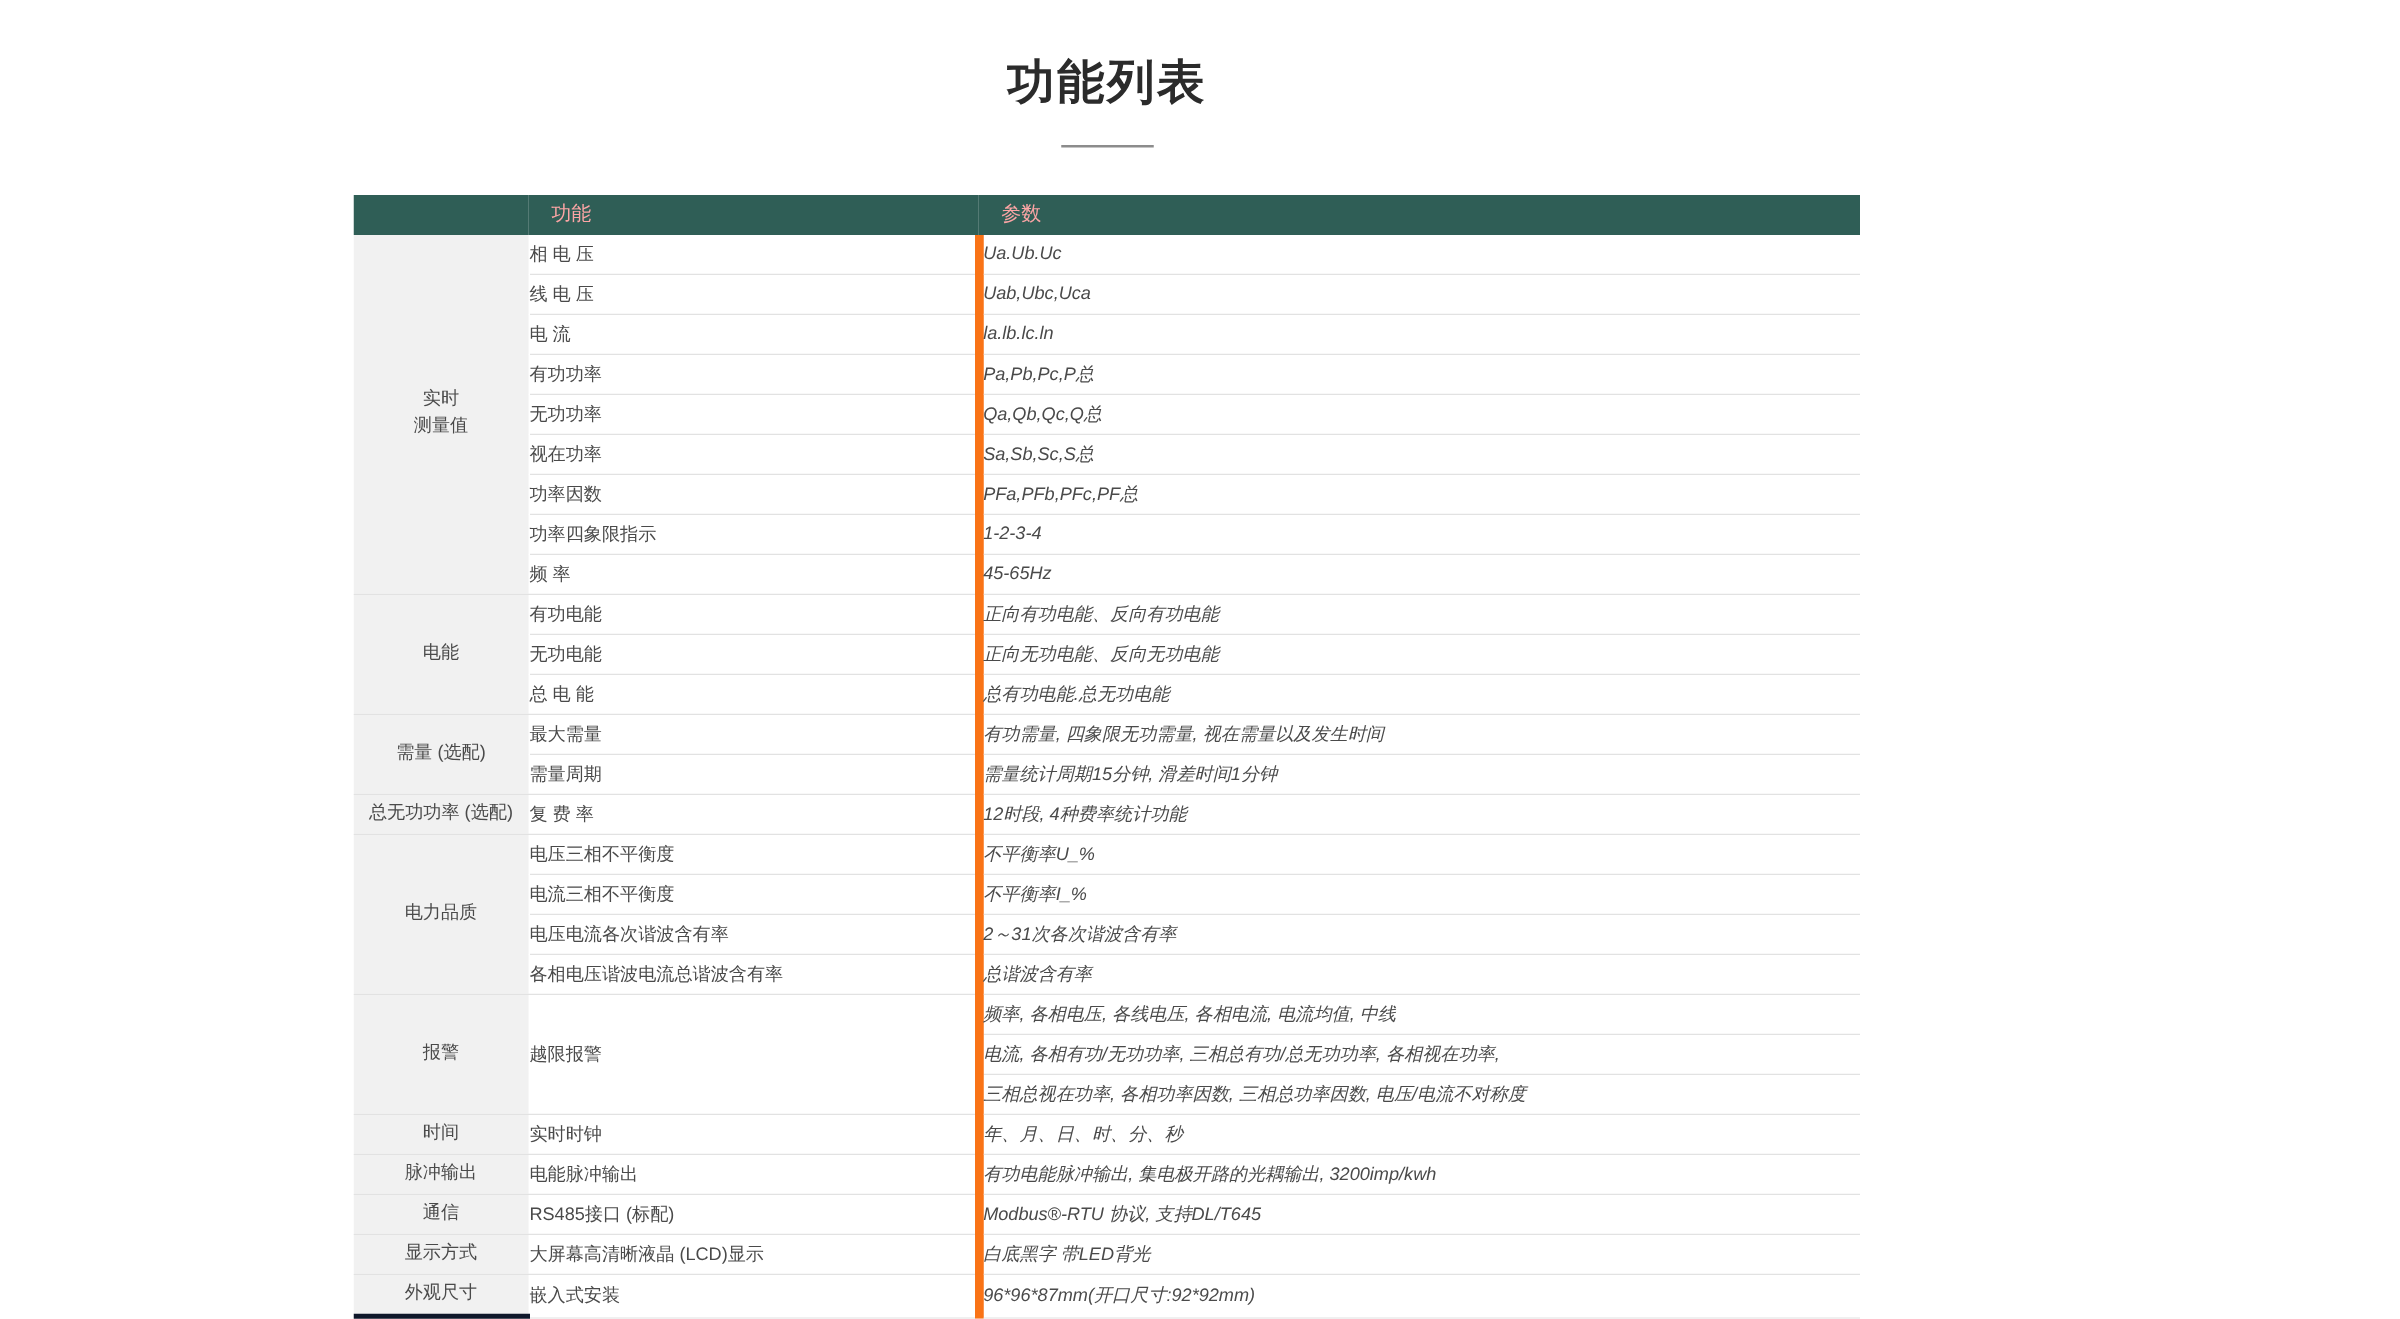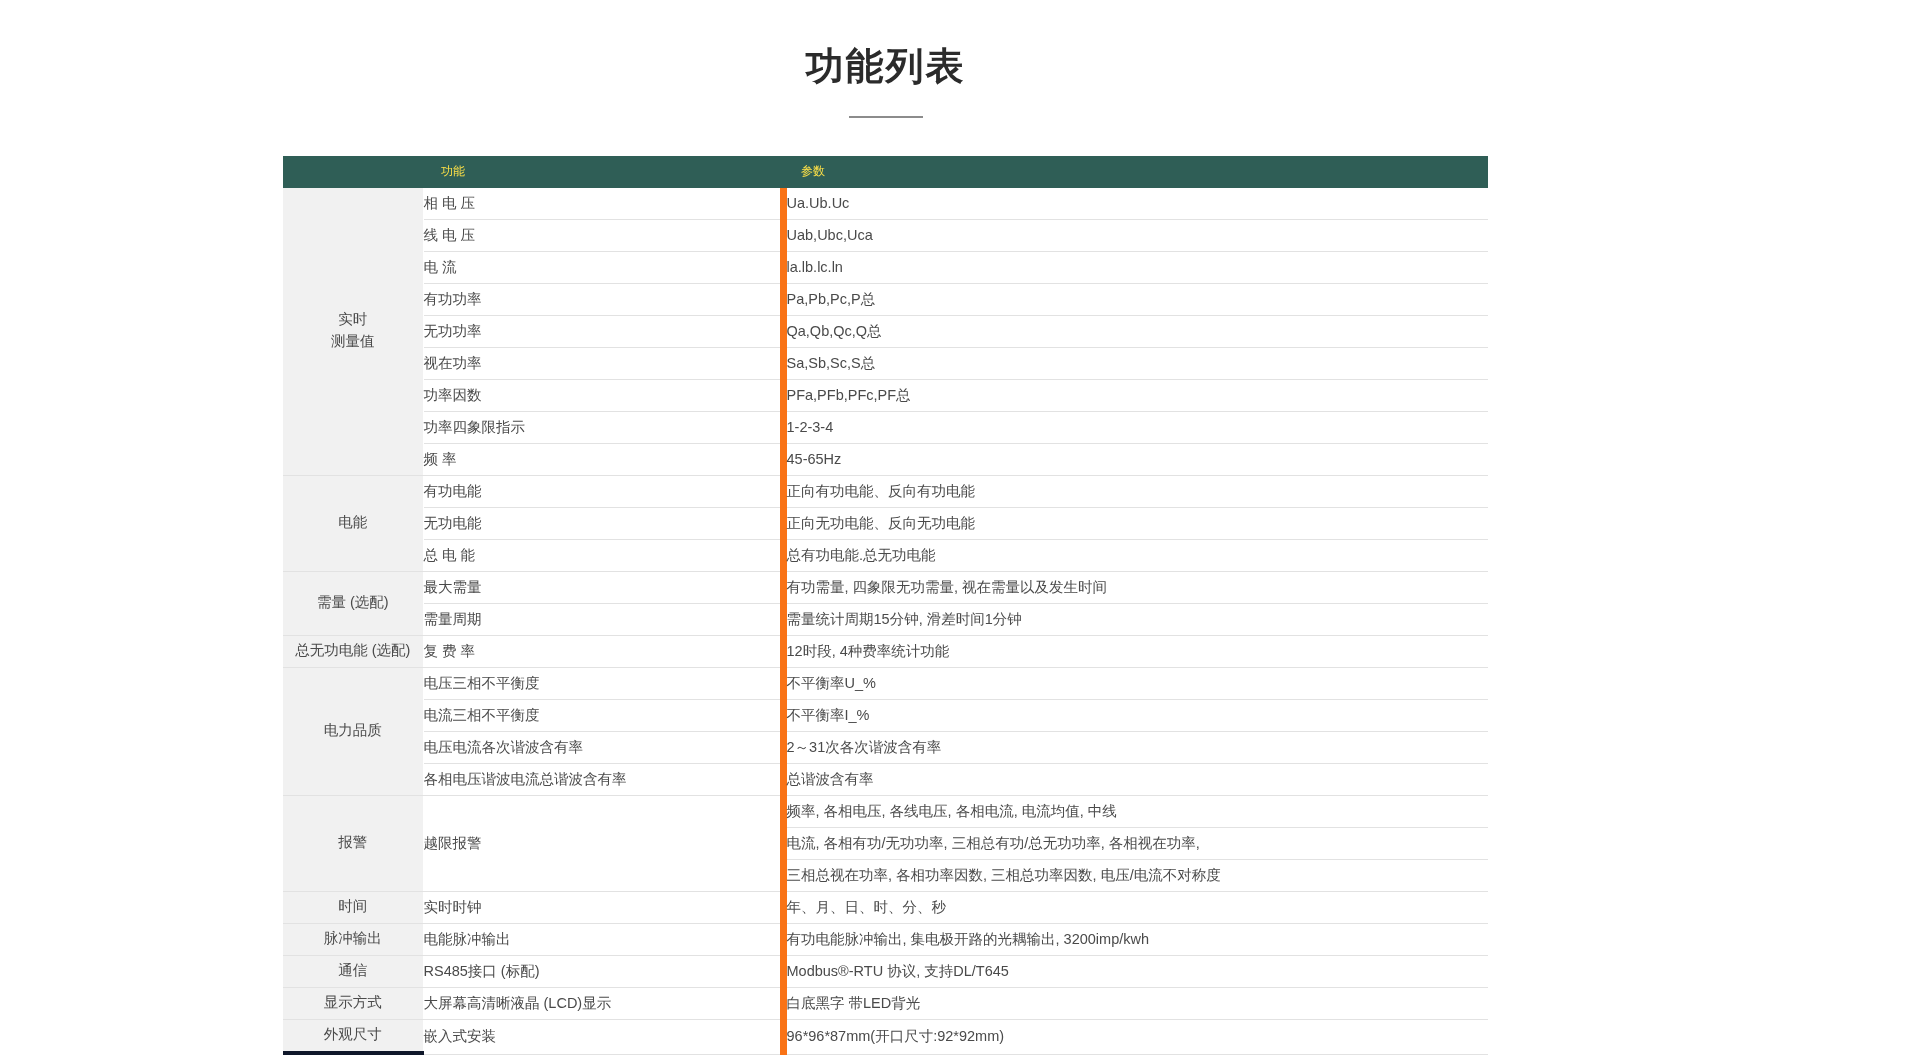"功能" table.spec thead th { color: #fde047 -> #fca5a5; font-size: 12px -> 16px }
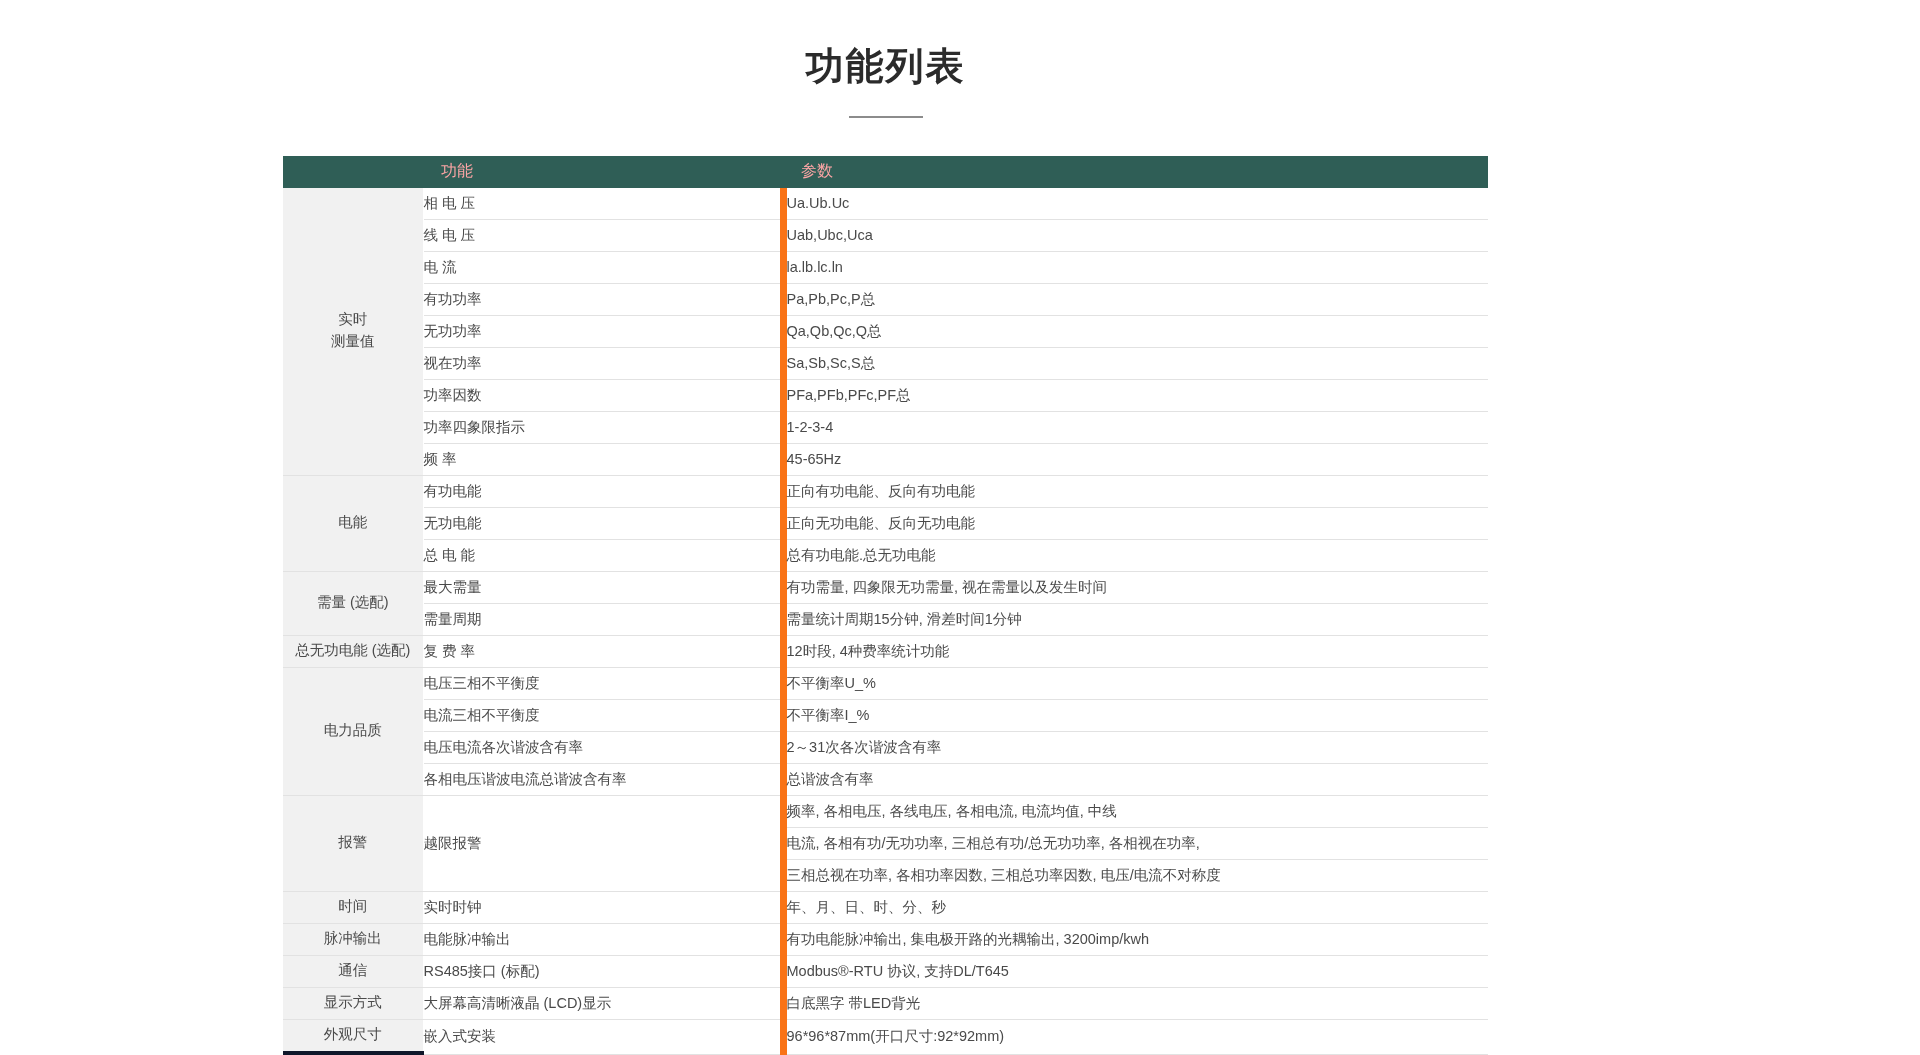"Ua.Ub.Uc" td.param { font-style: none -> italic }
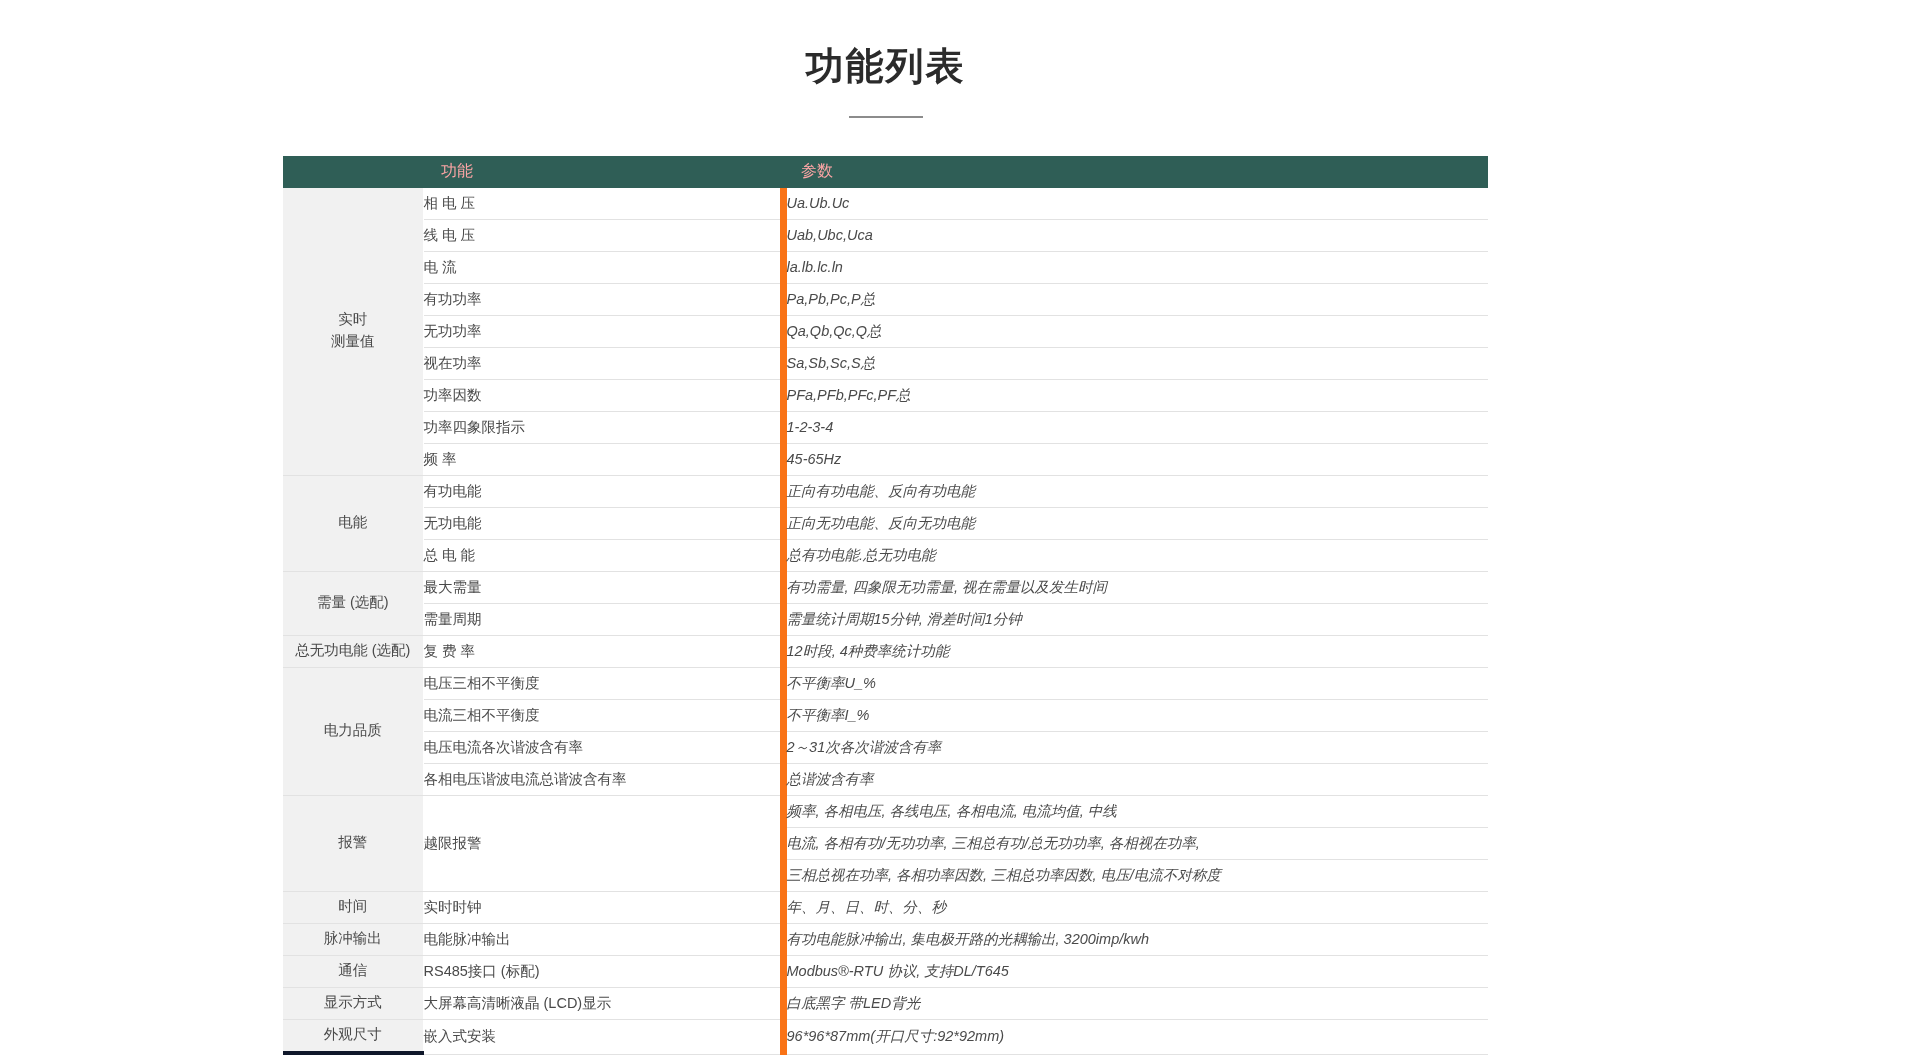"总无功电能 (选配)" span.group-inner { text: 电能 -> 功率 }
